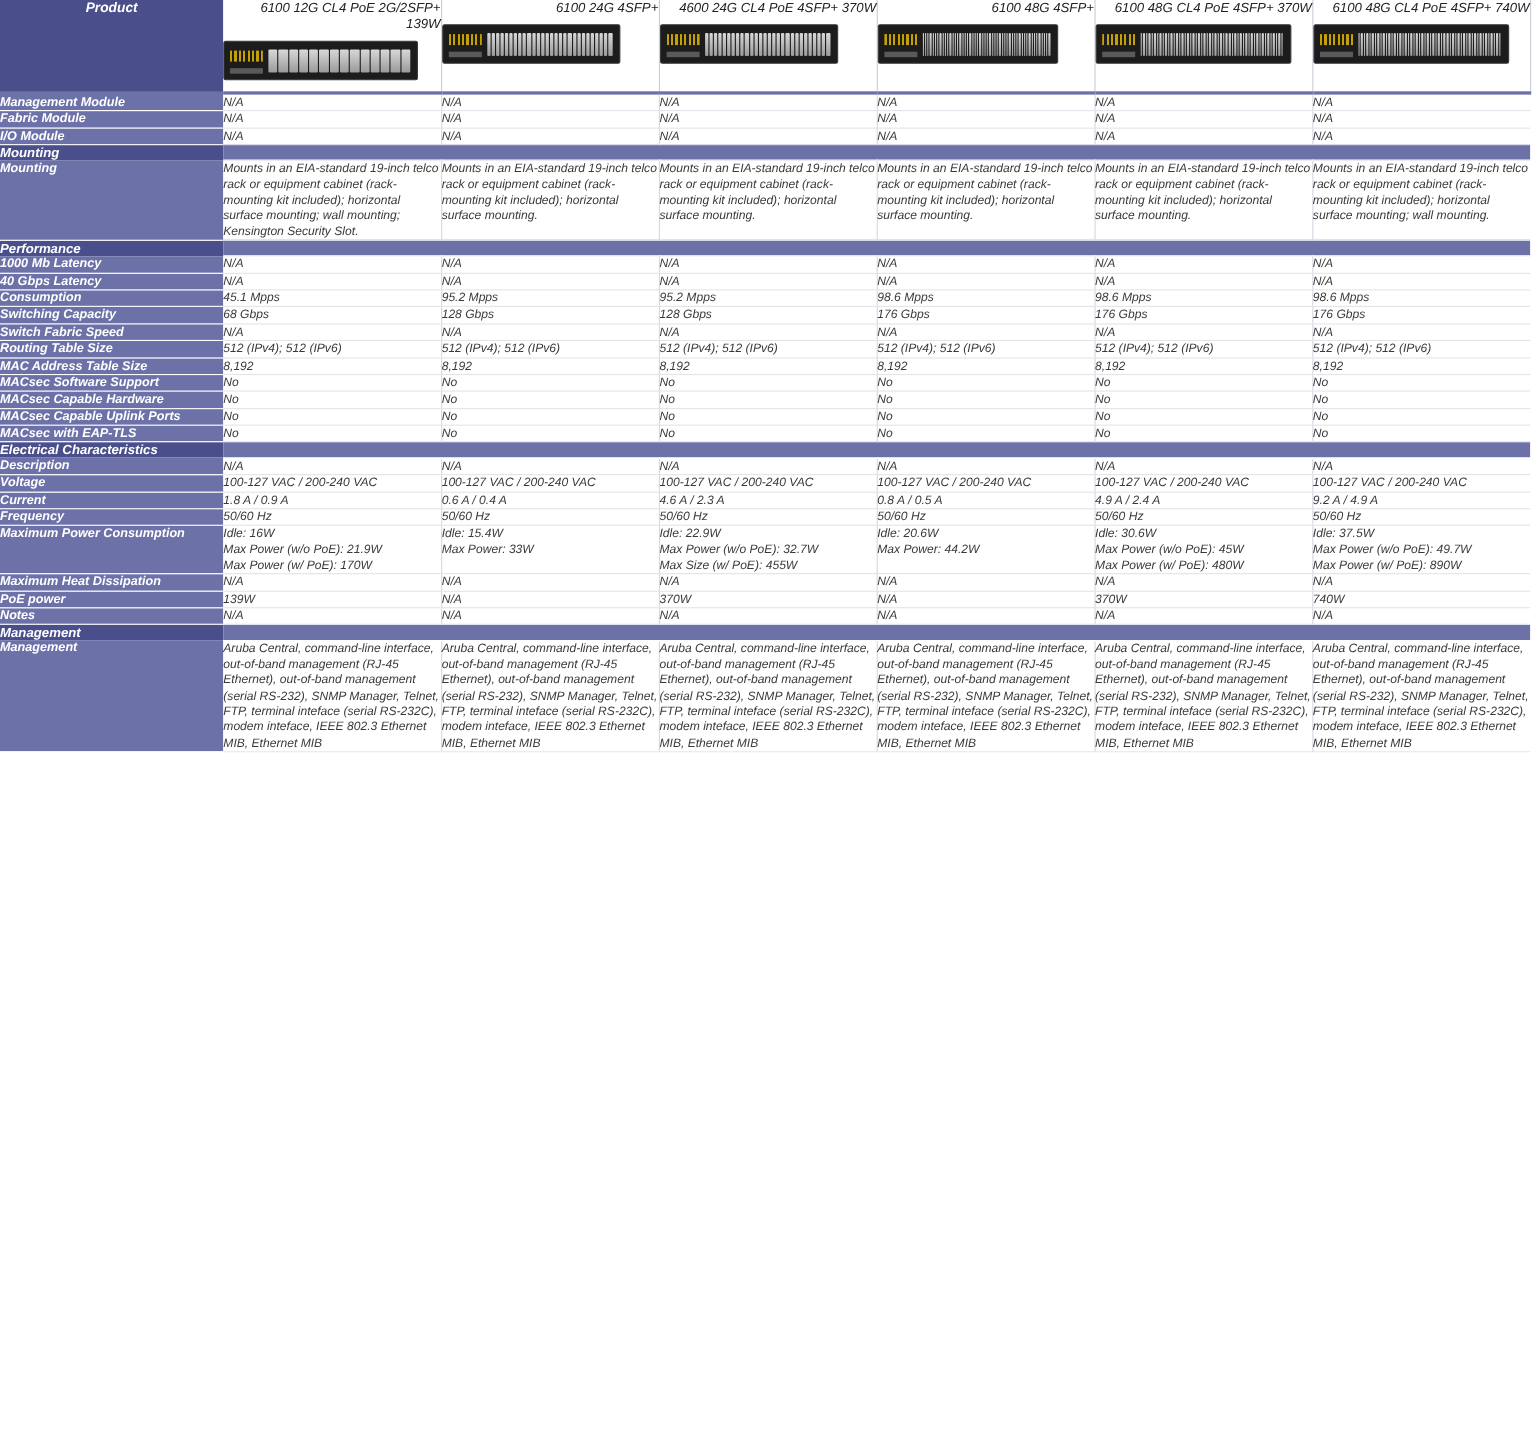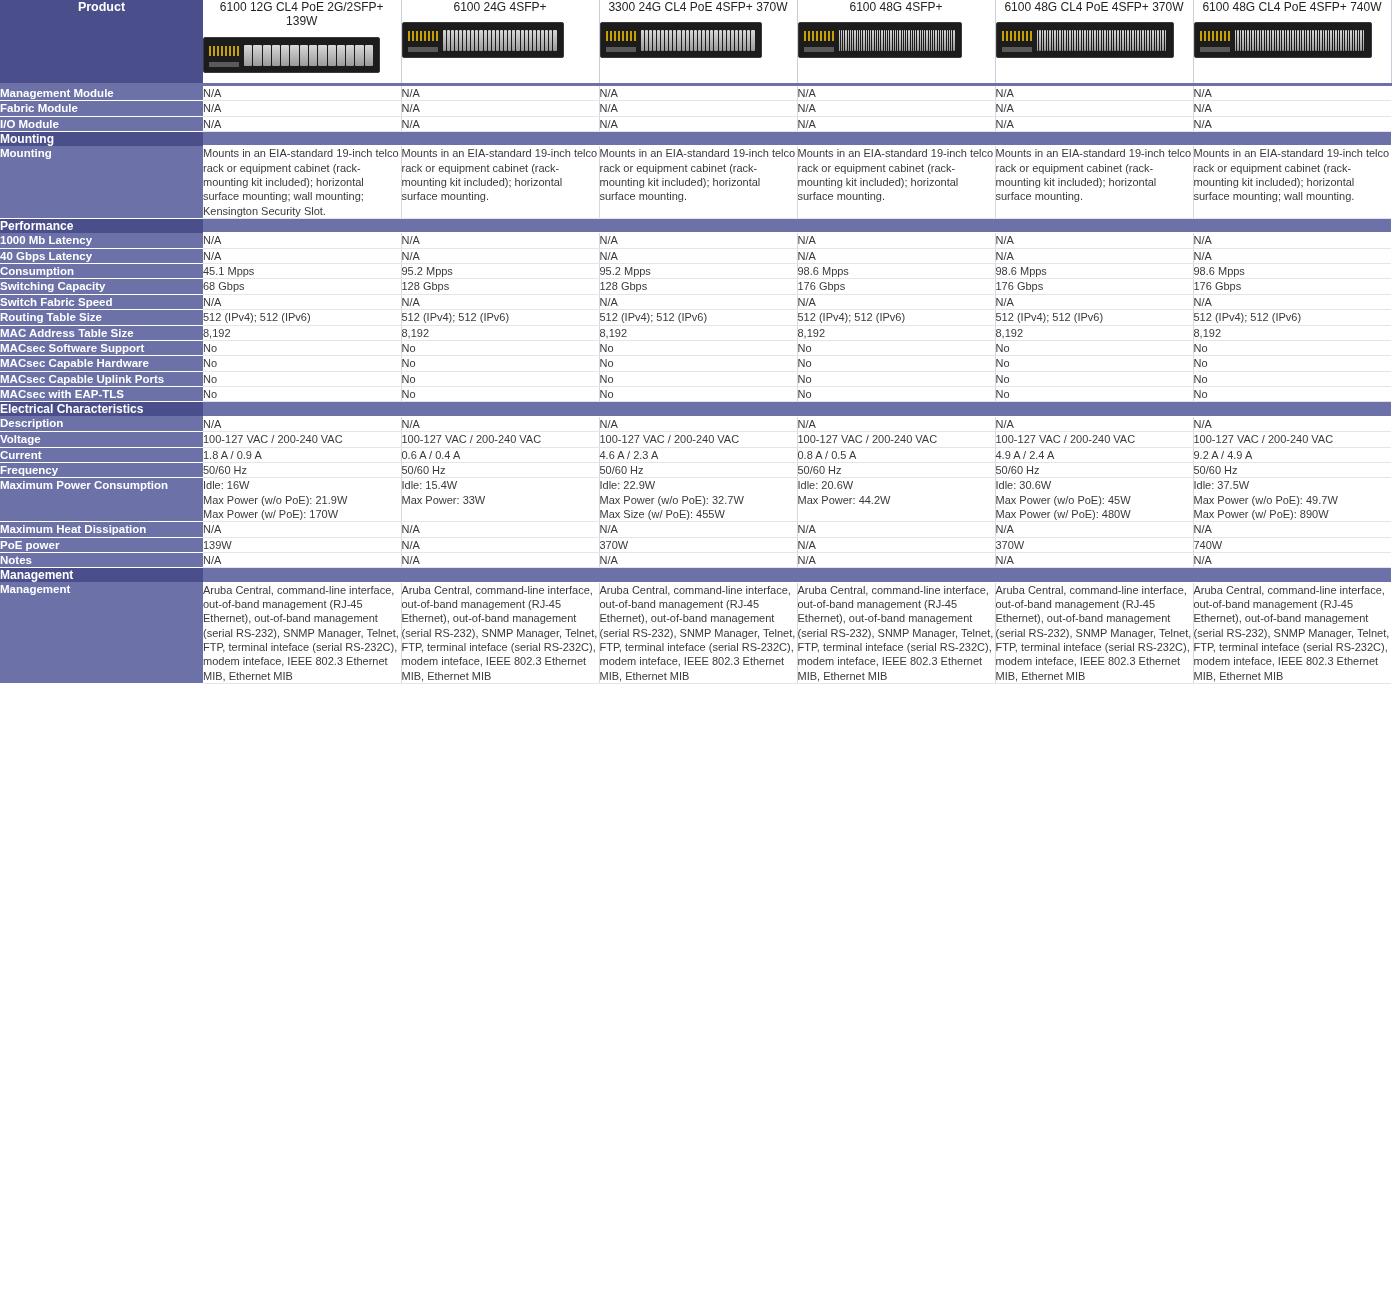"Product" table.spec { font-style: none -> italic }
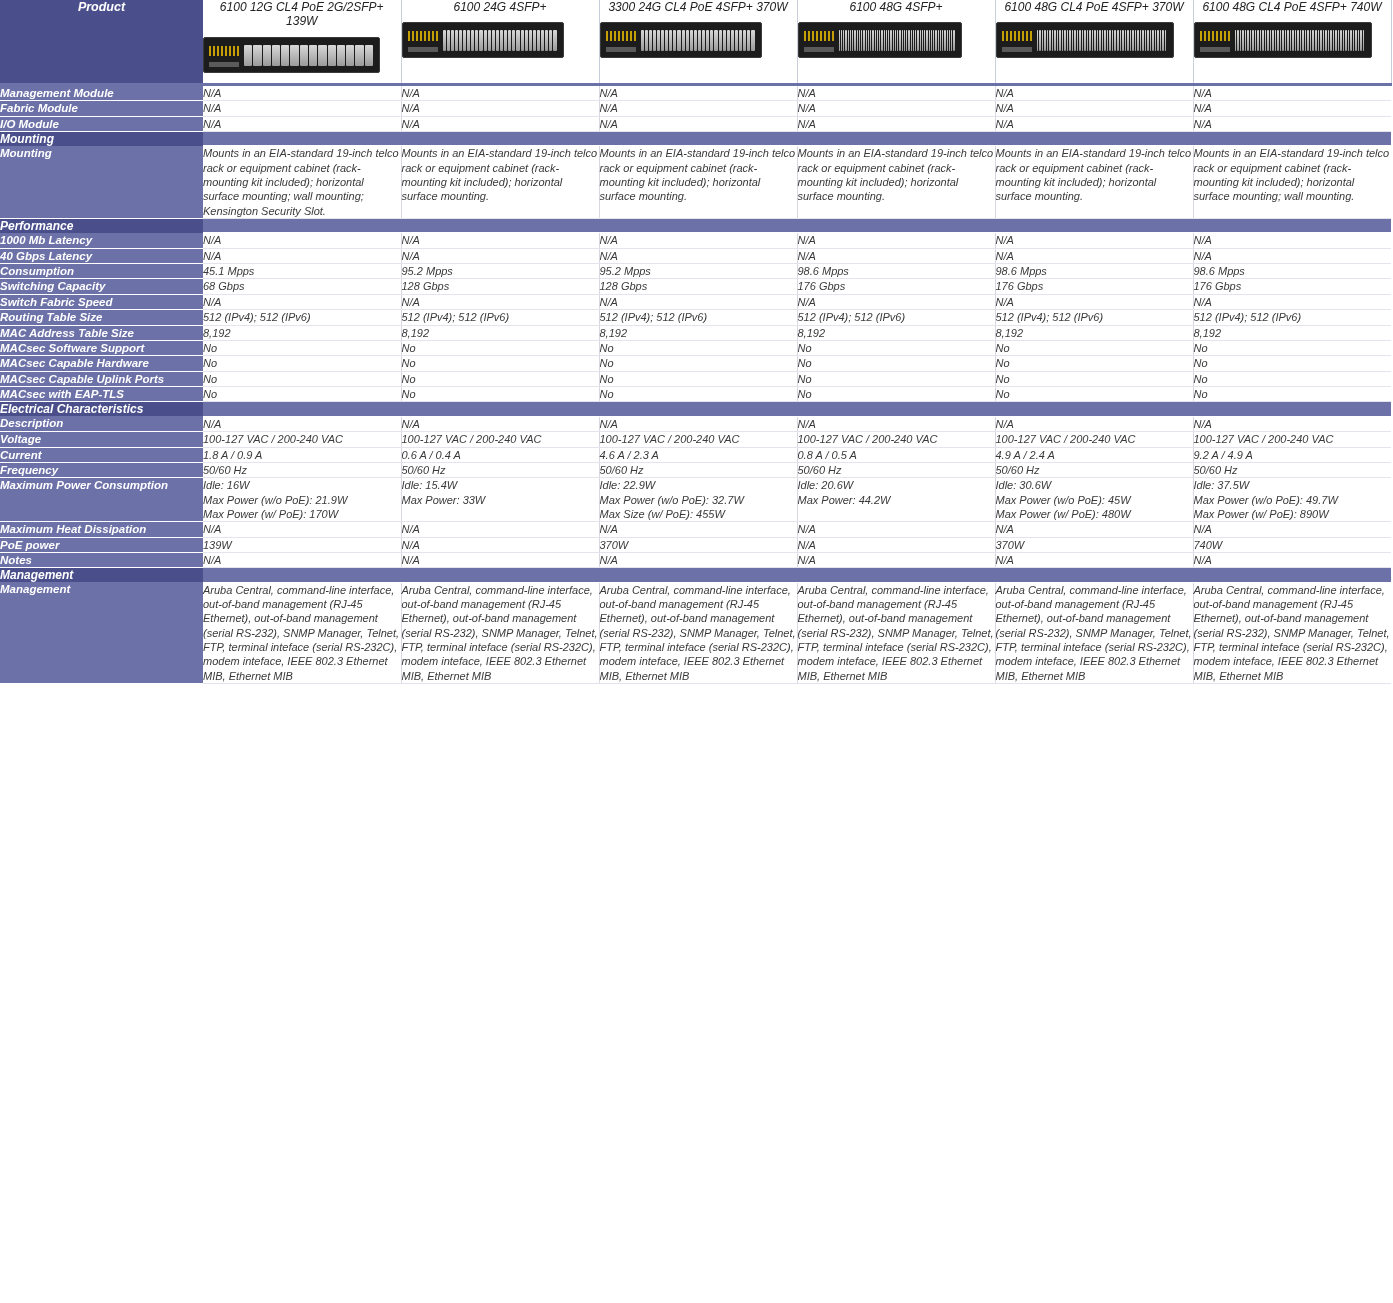"6100 12G CL4 PoE 2G/2SFP+" .hdr-cell { text-align: center -> right }
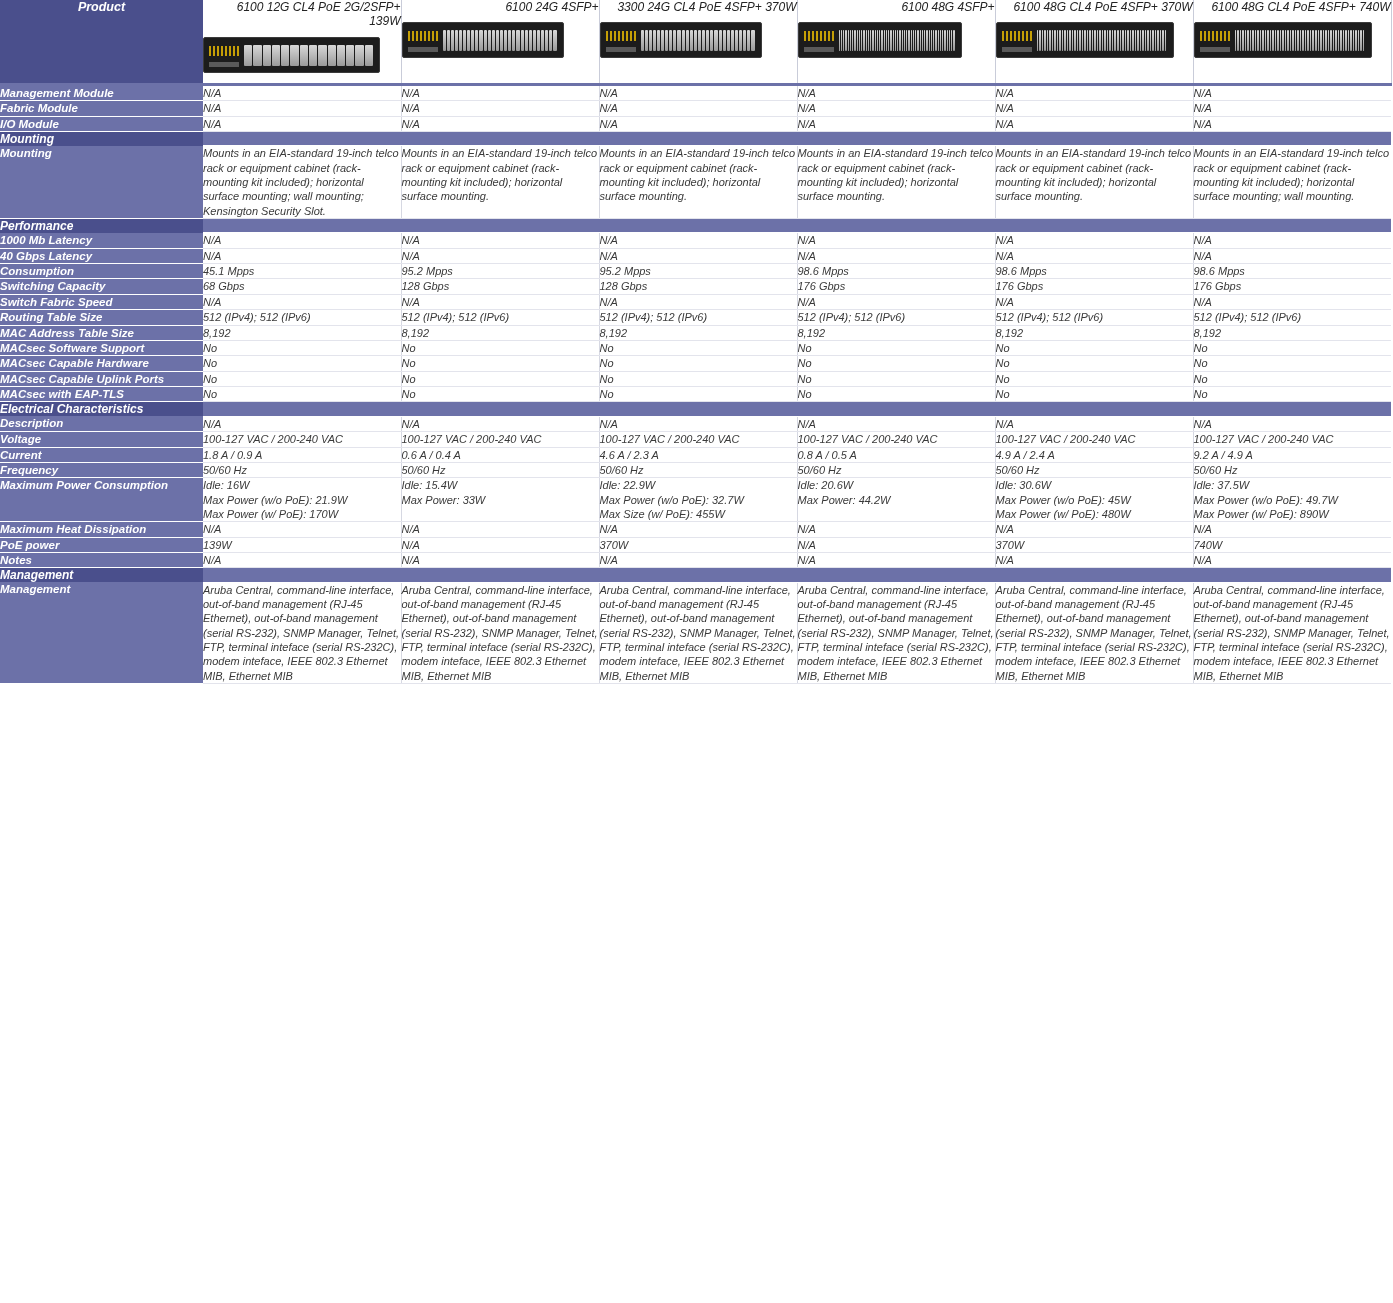"3300 24G CL4 PoE 4SFP+" span.prod-title { text: 3300 -> 4600 }
